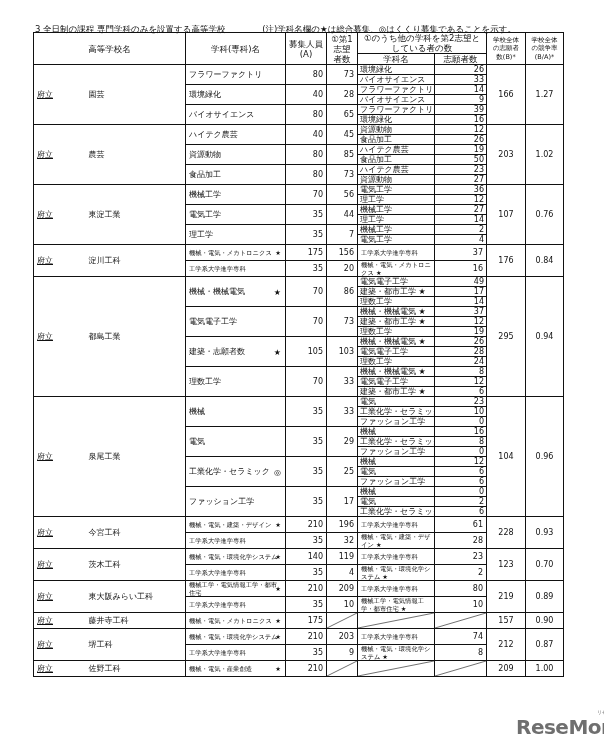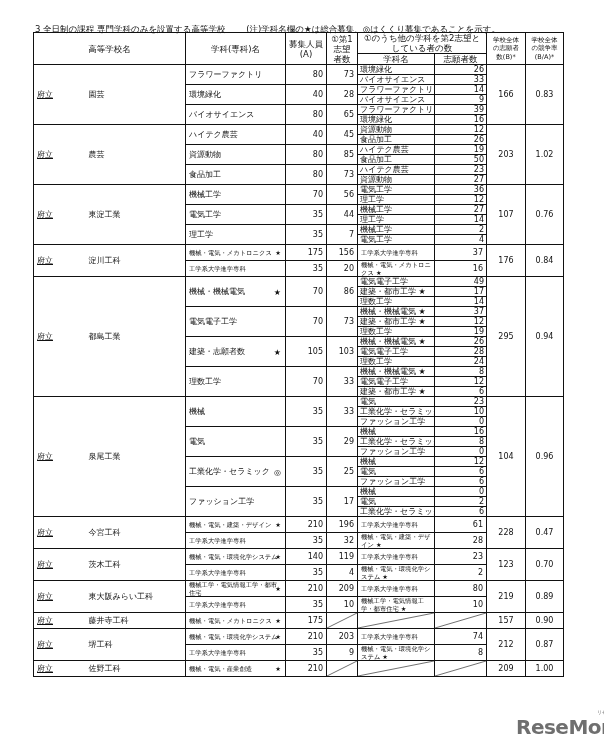"(注)学科名欄の★は総合募集、◎はくくり募集であることを示す。" .title-line .note { margin-left: 18px -> 34px }
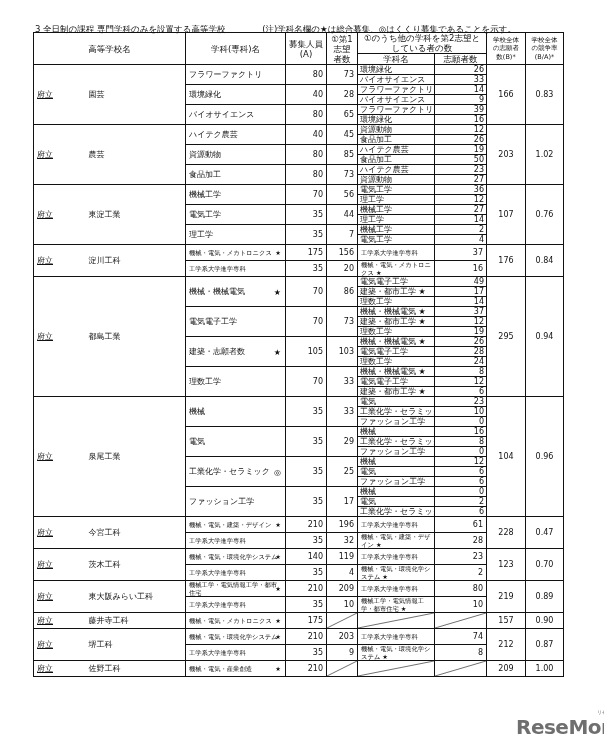"0.83" td.ctr { text: 0.83 -> 1.27 }
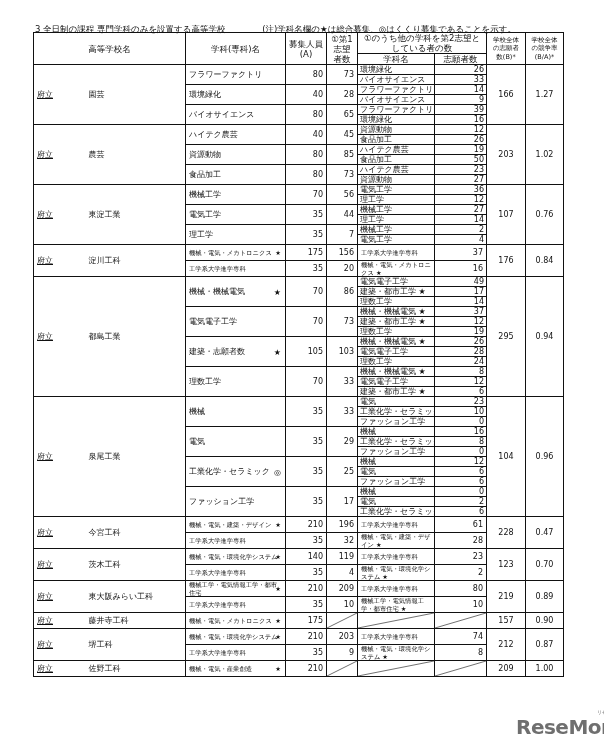"0.47" td.ctr { text: 0.47 -> 0.93 }
